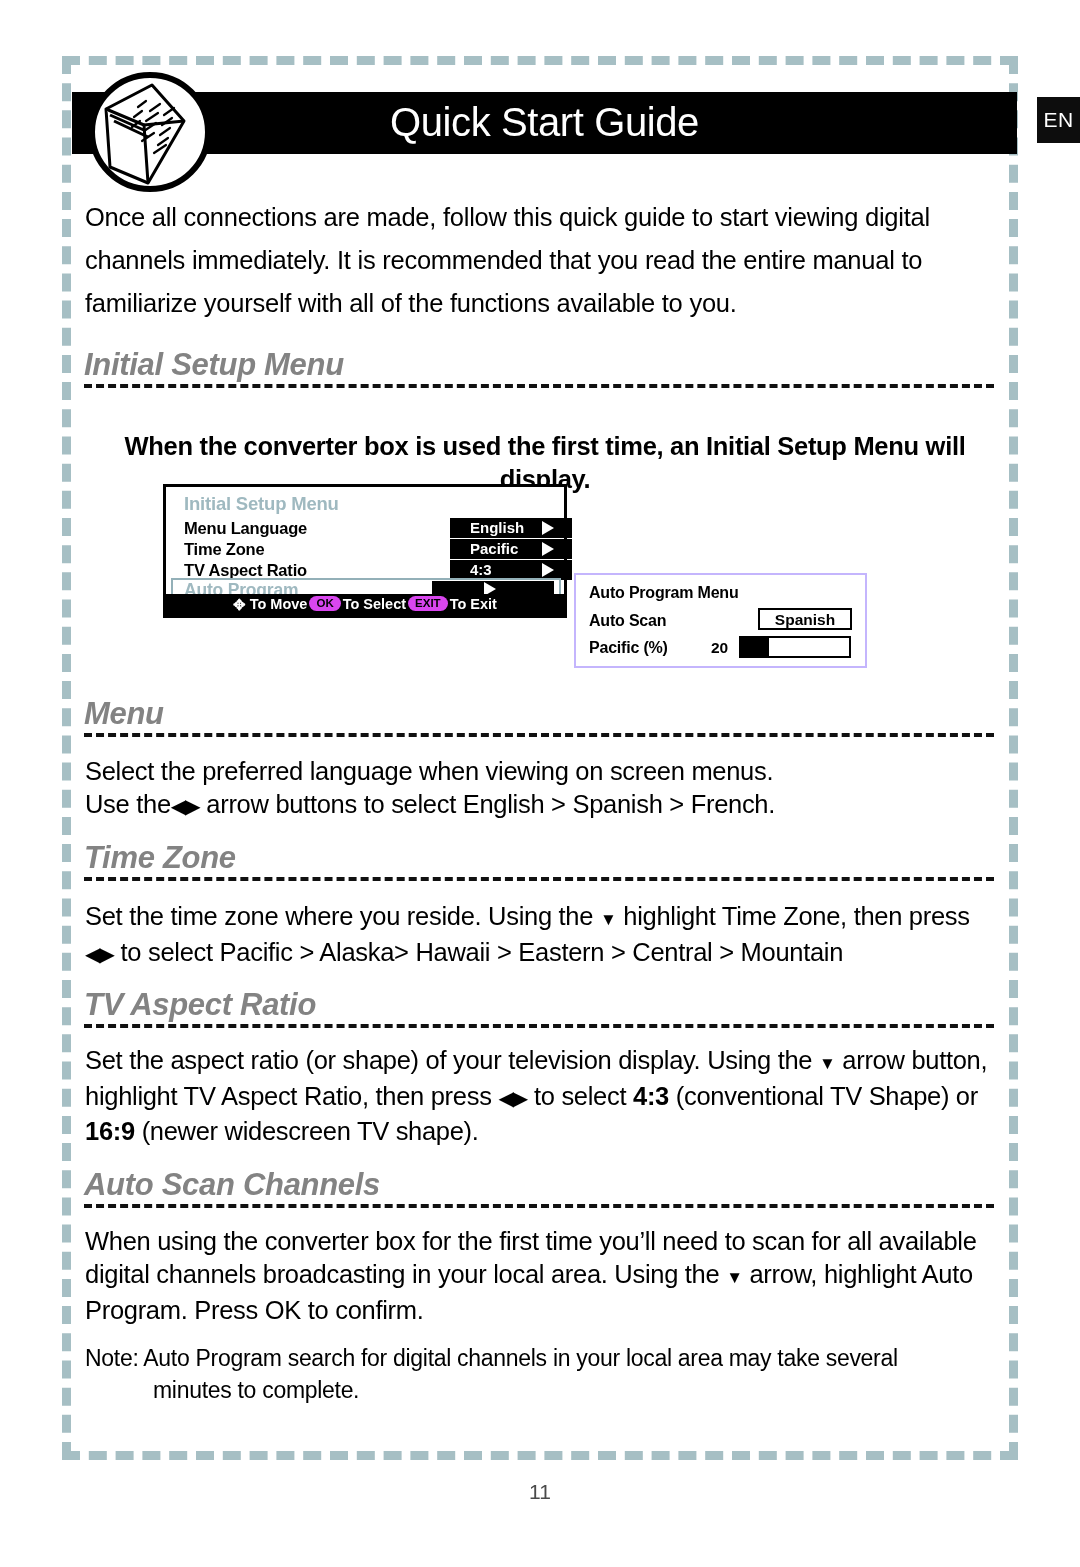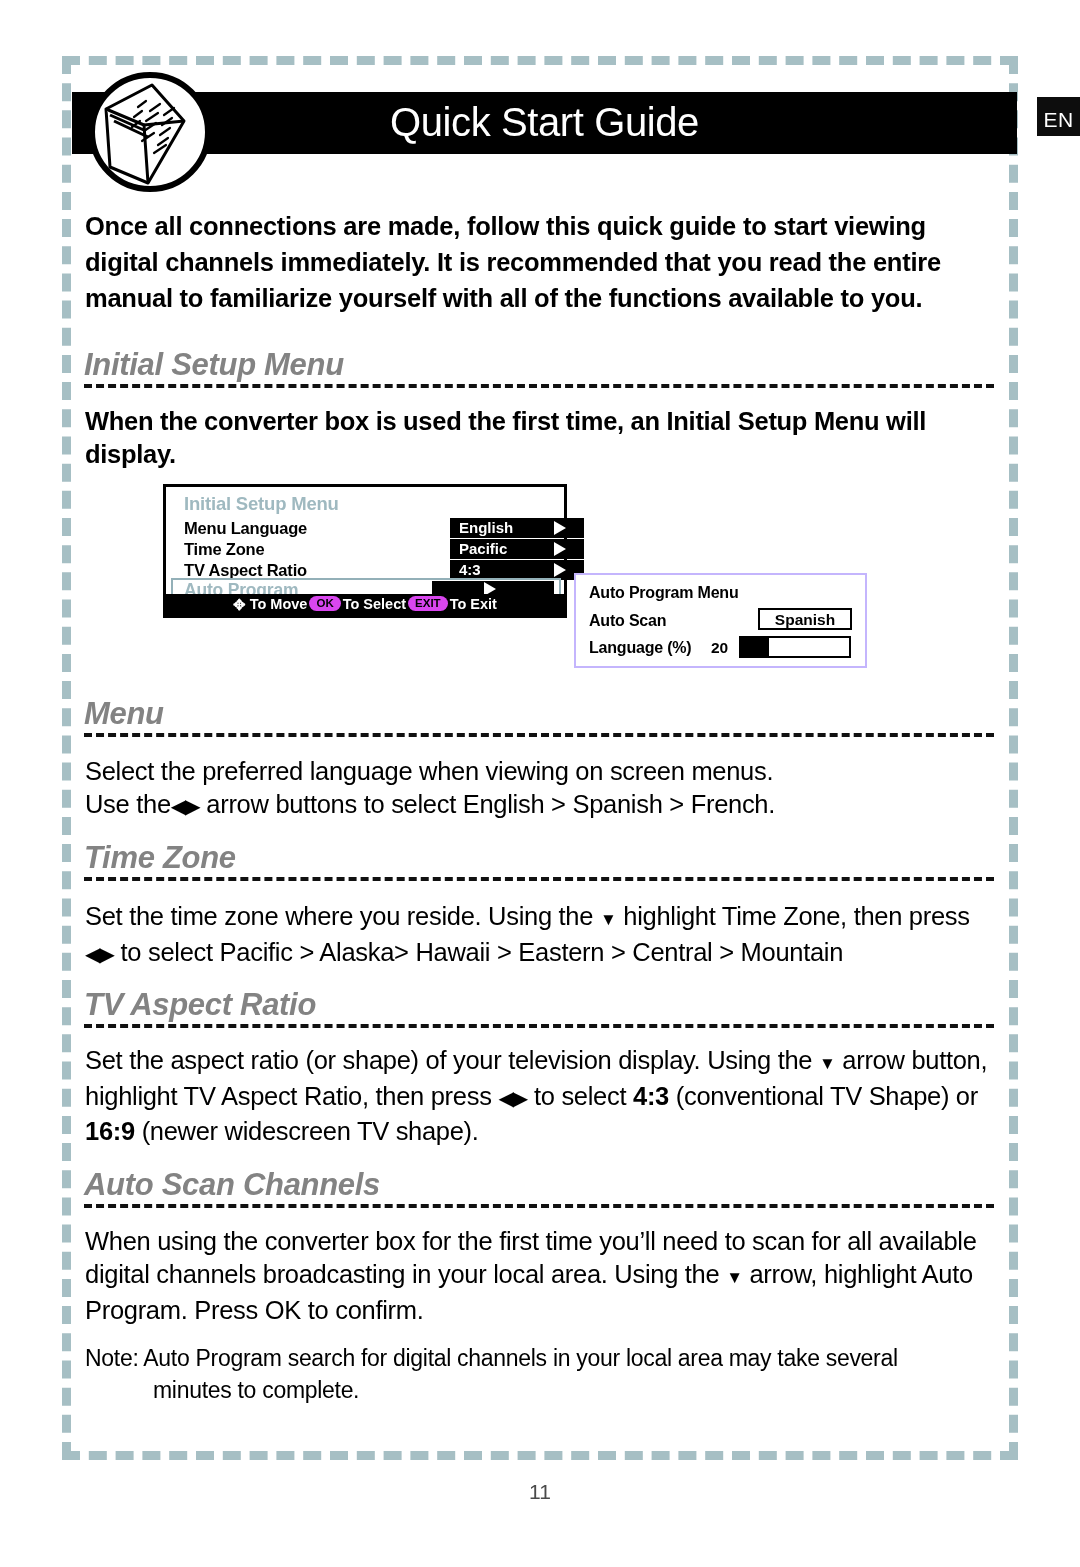"EN" .lang-tag { height: 39px -> 46px }
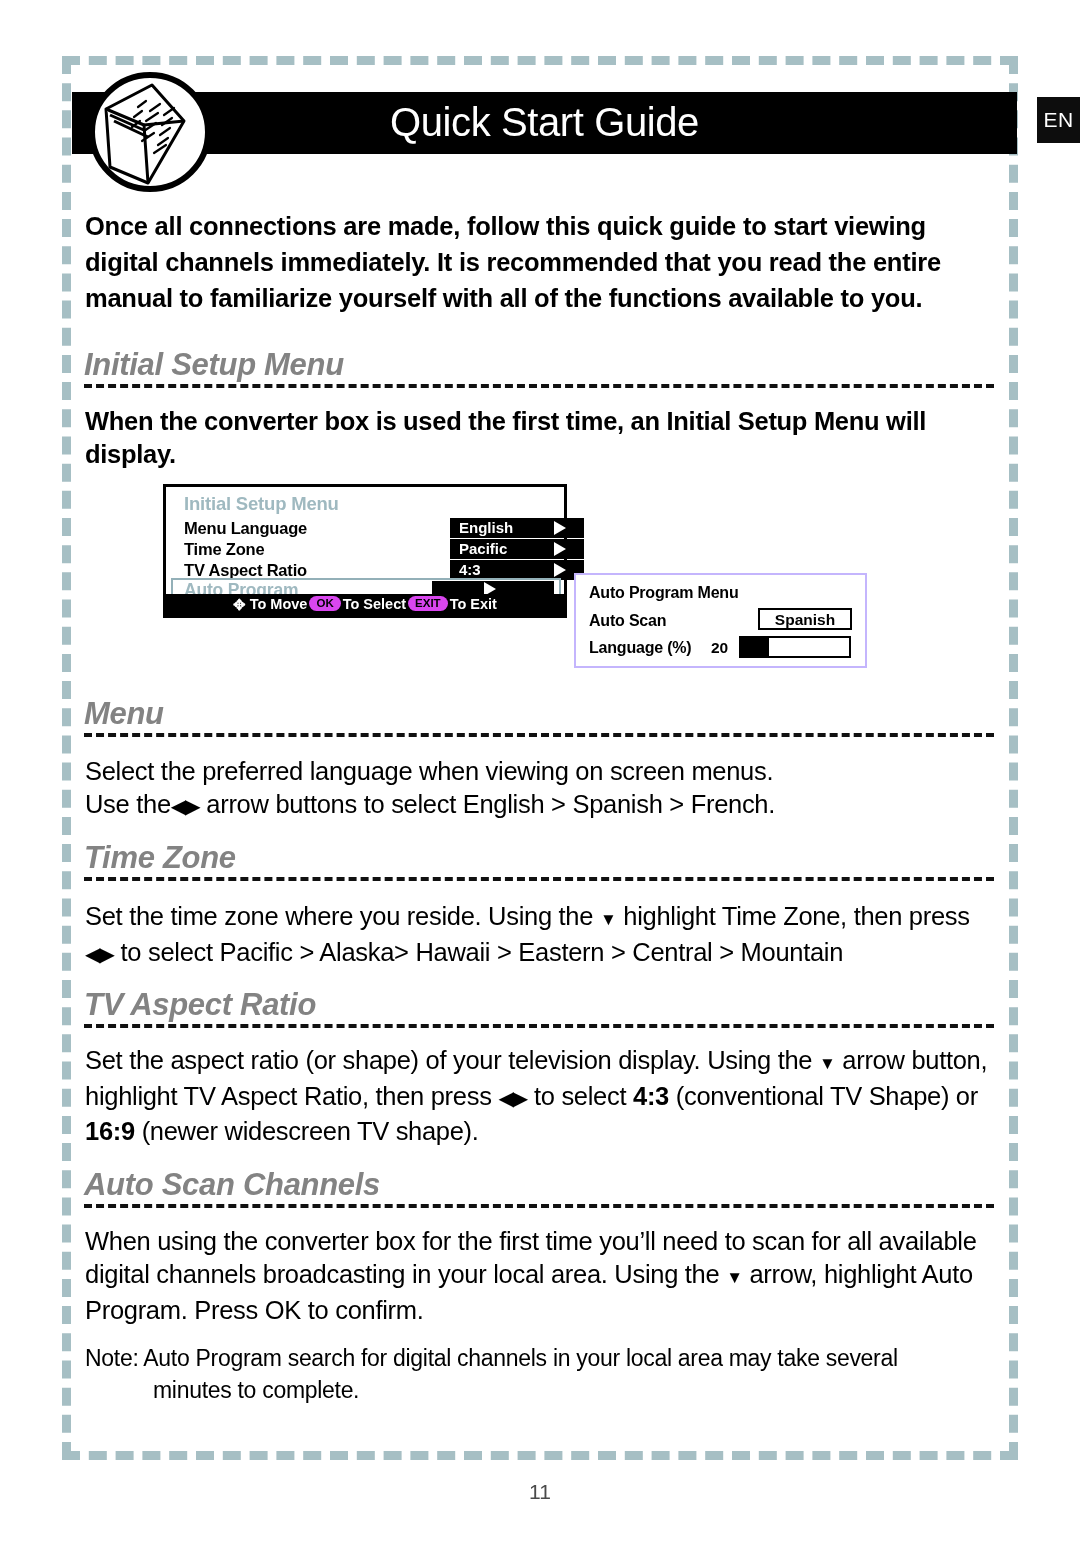"Once all connections are made," .intro { font-weight: bold -> normal; line-height: 36px -> 43px; top: 208px -> 196px }
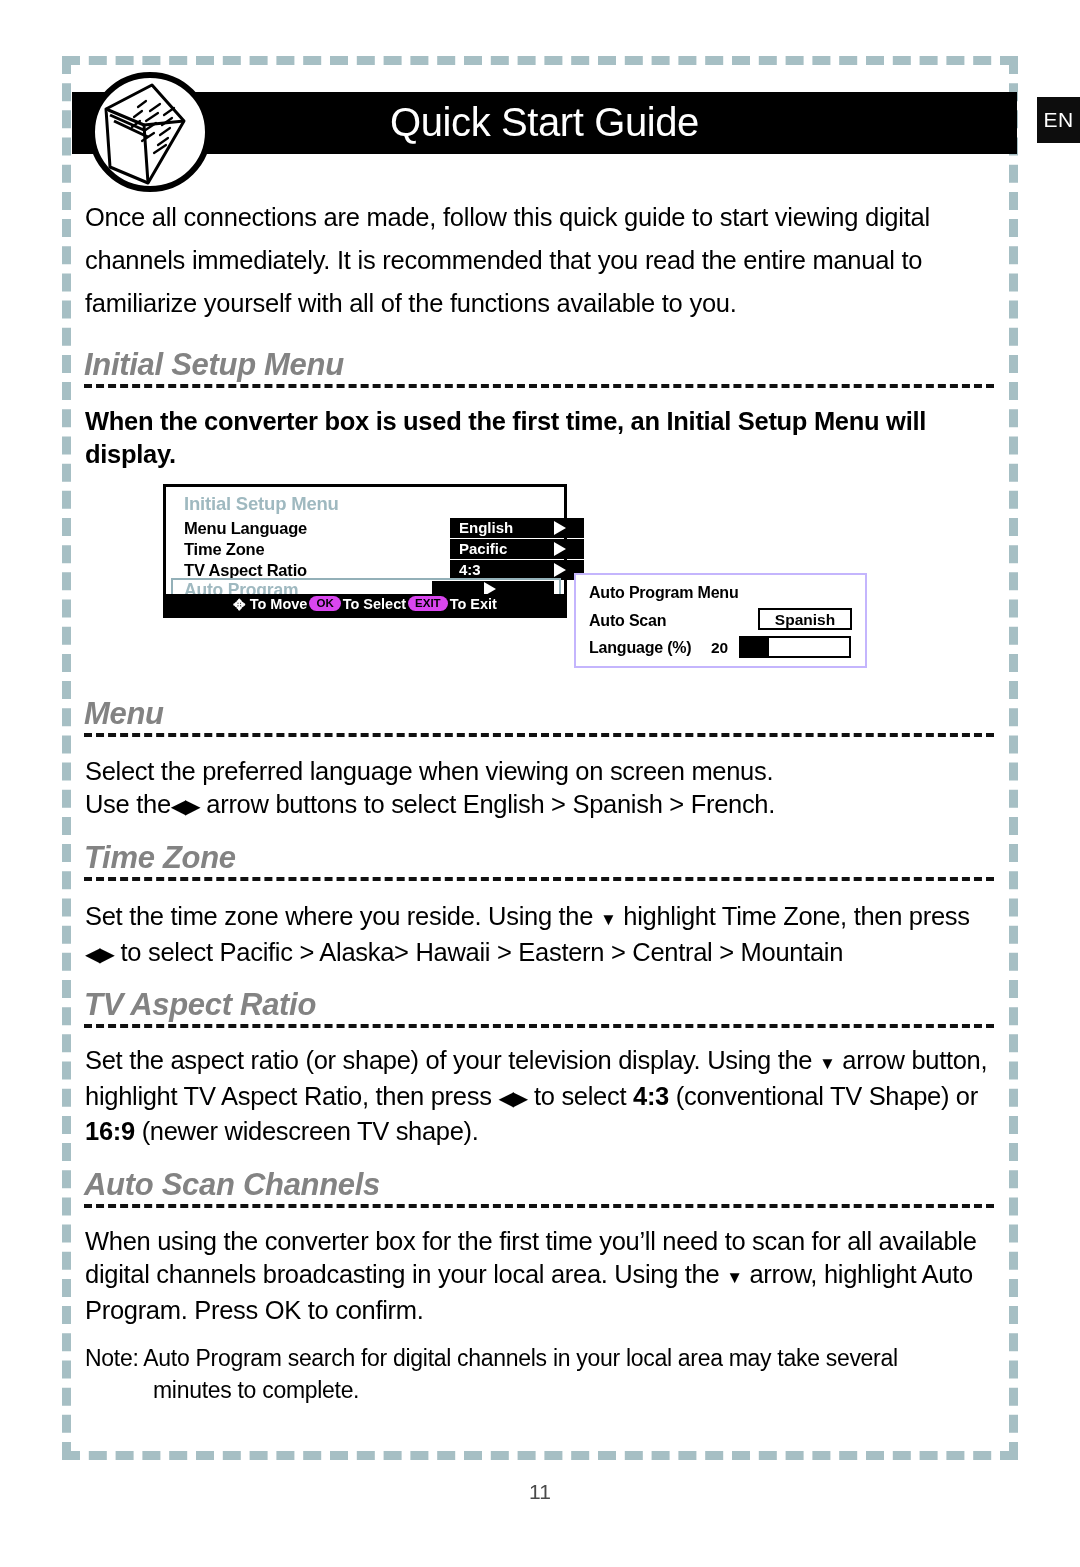"When the converter box is" div.body-text { text-align: none -> center; top: 405px -> 430px }
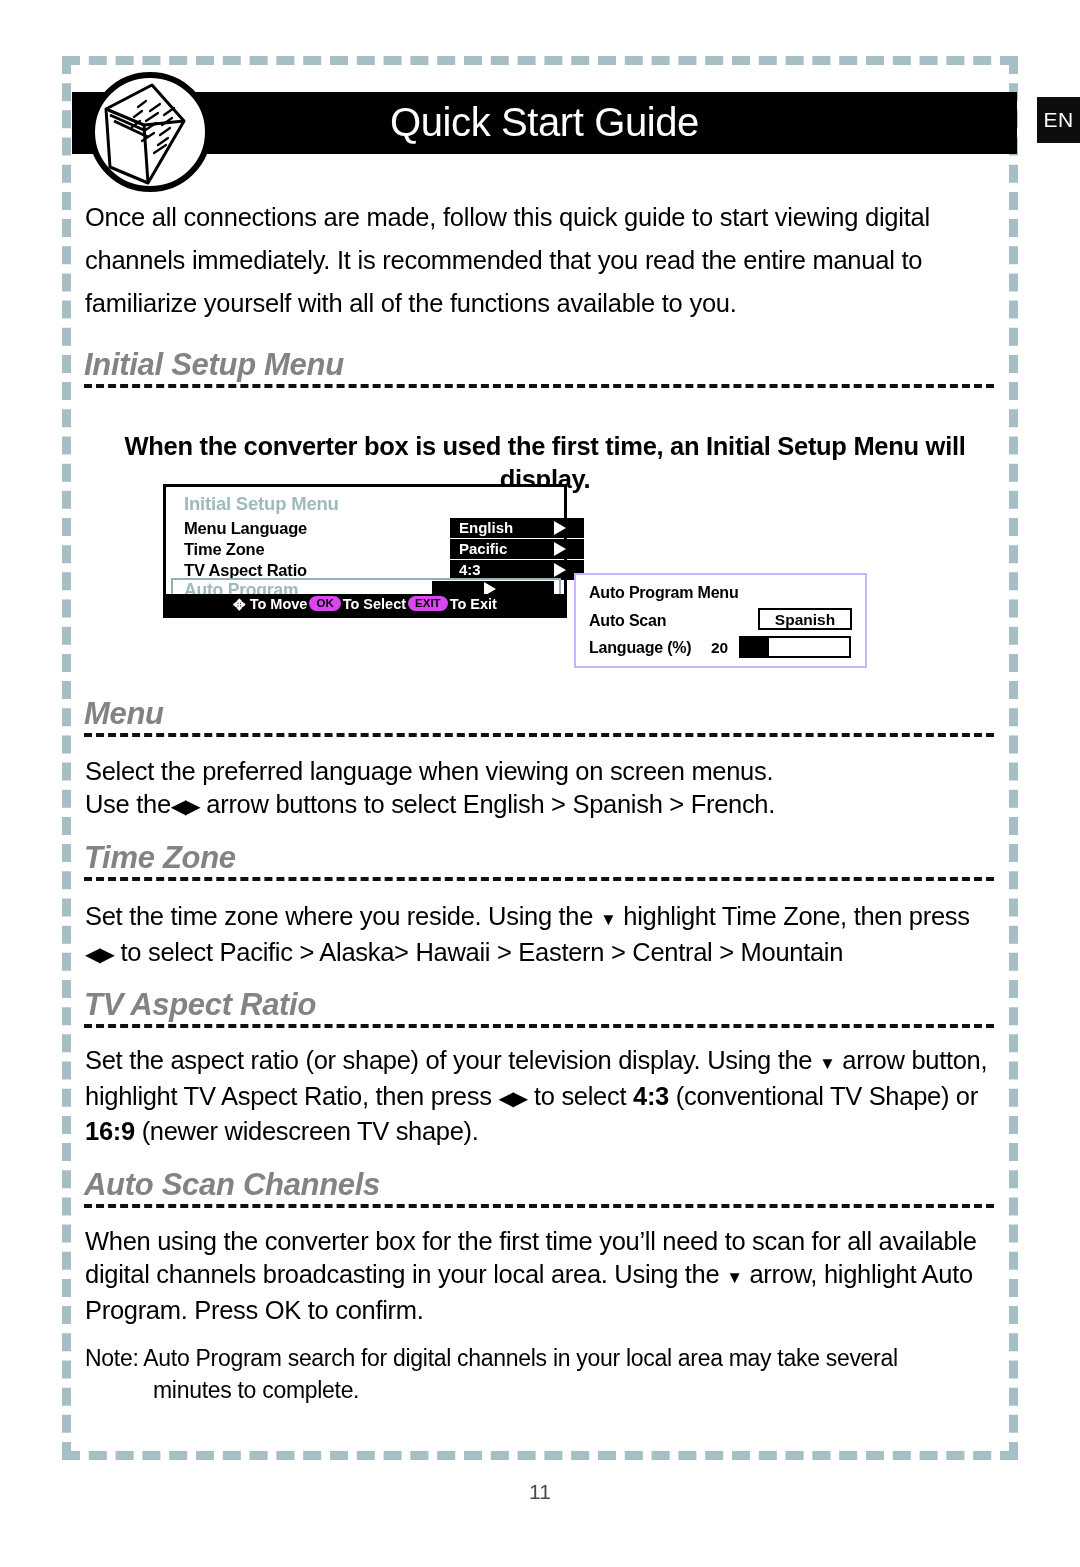"English" .osd-row .row-value { padding-left: 9px -> 20px; width: 134px -> 122px }
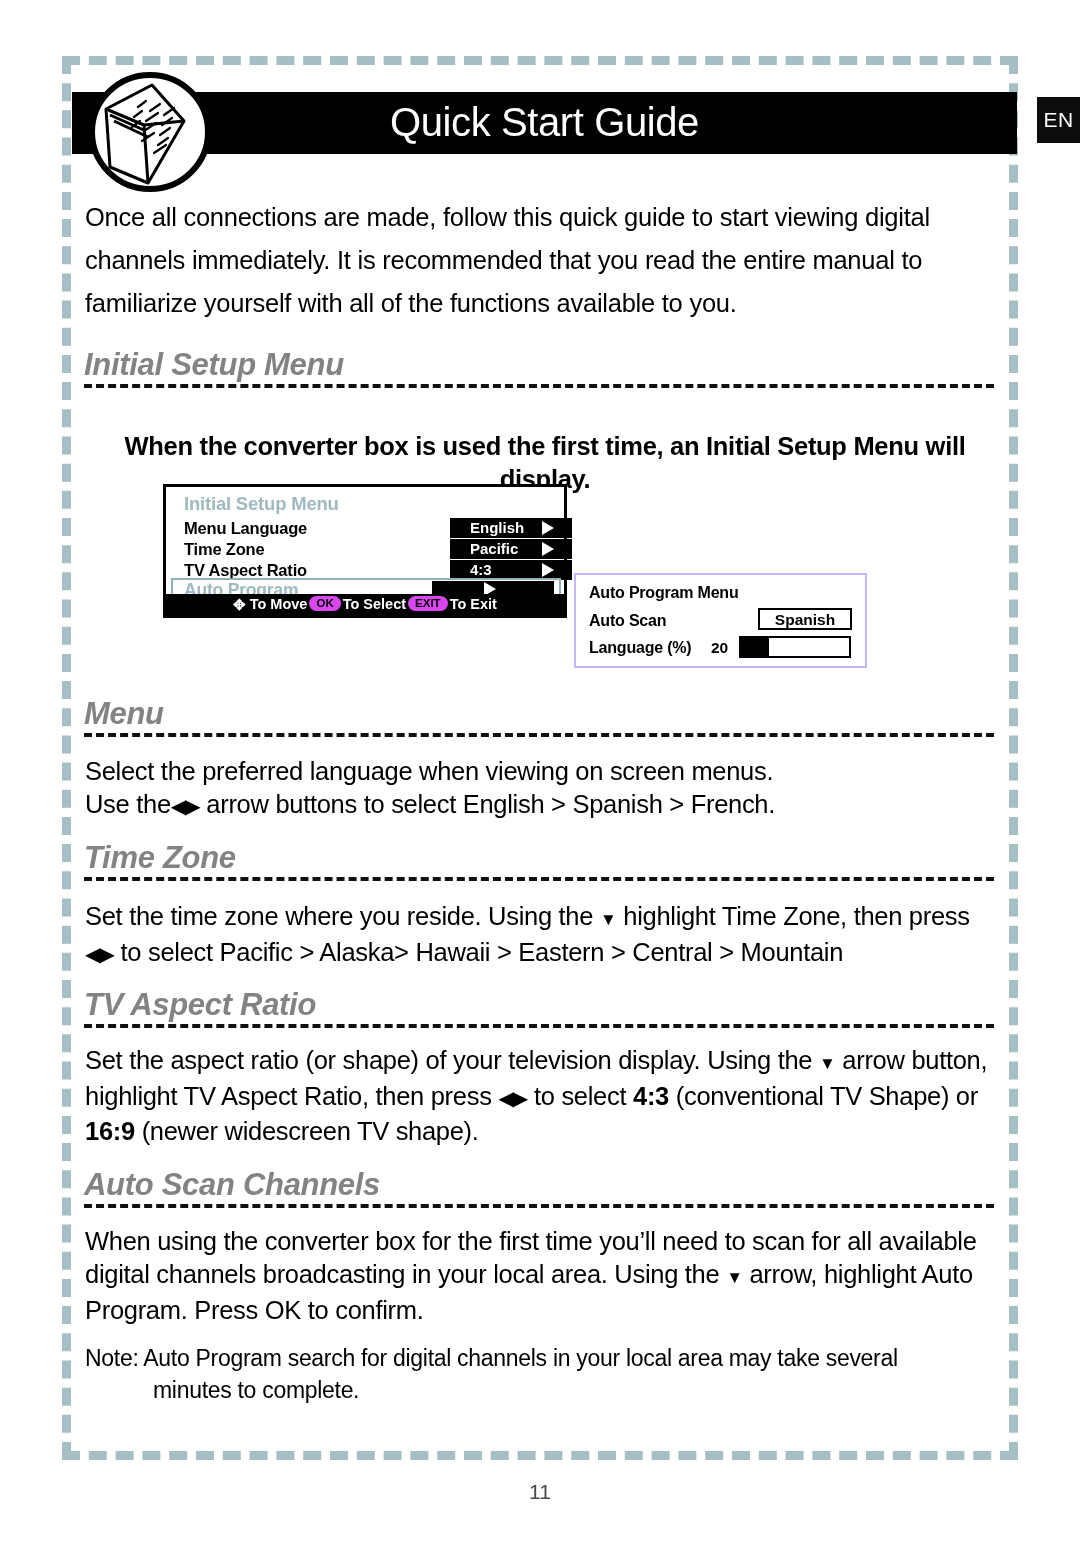"Language (%)" div.osd-progress-label { text: Language -> Pacific }
